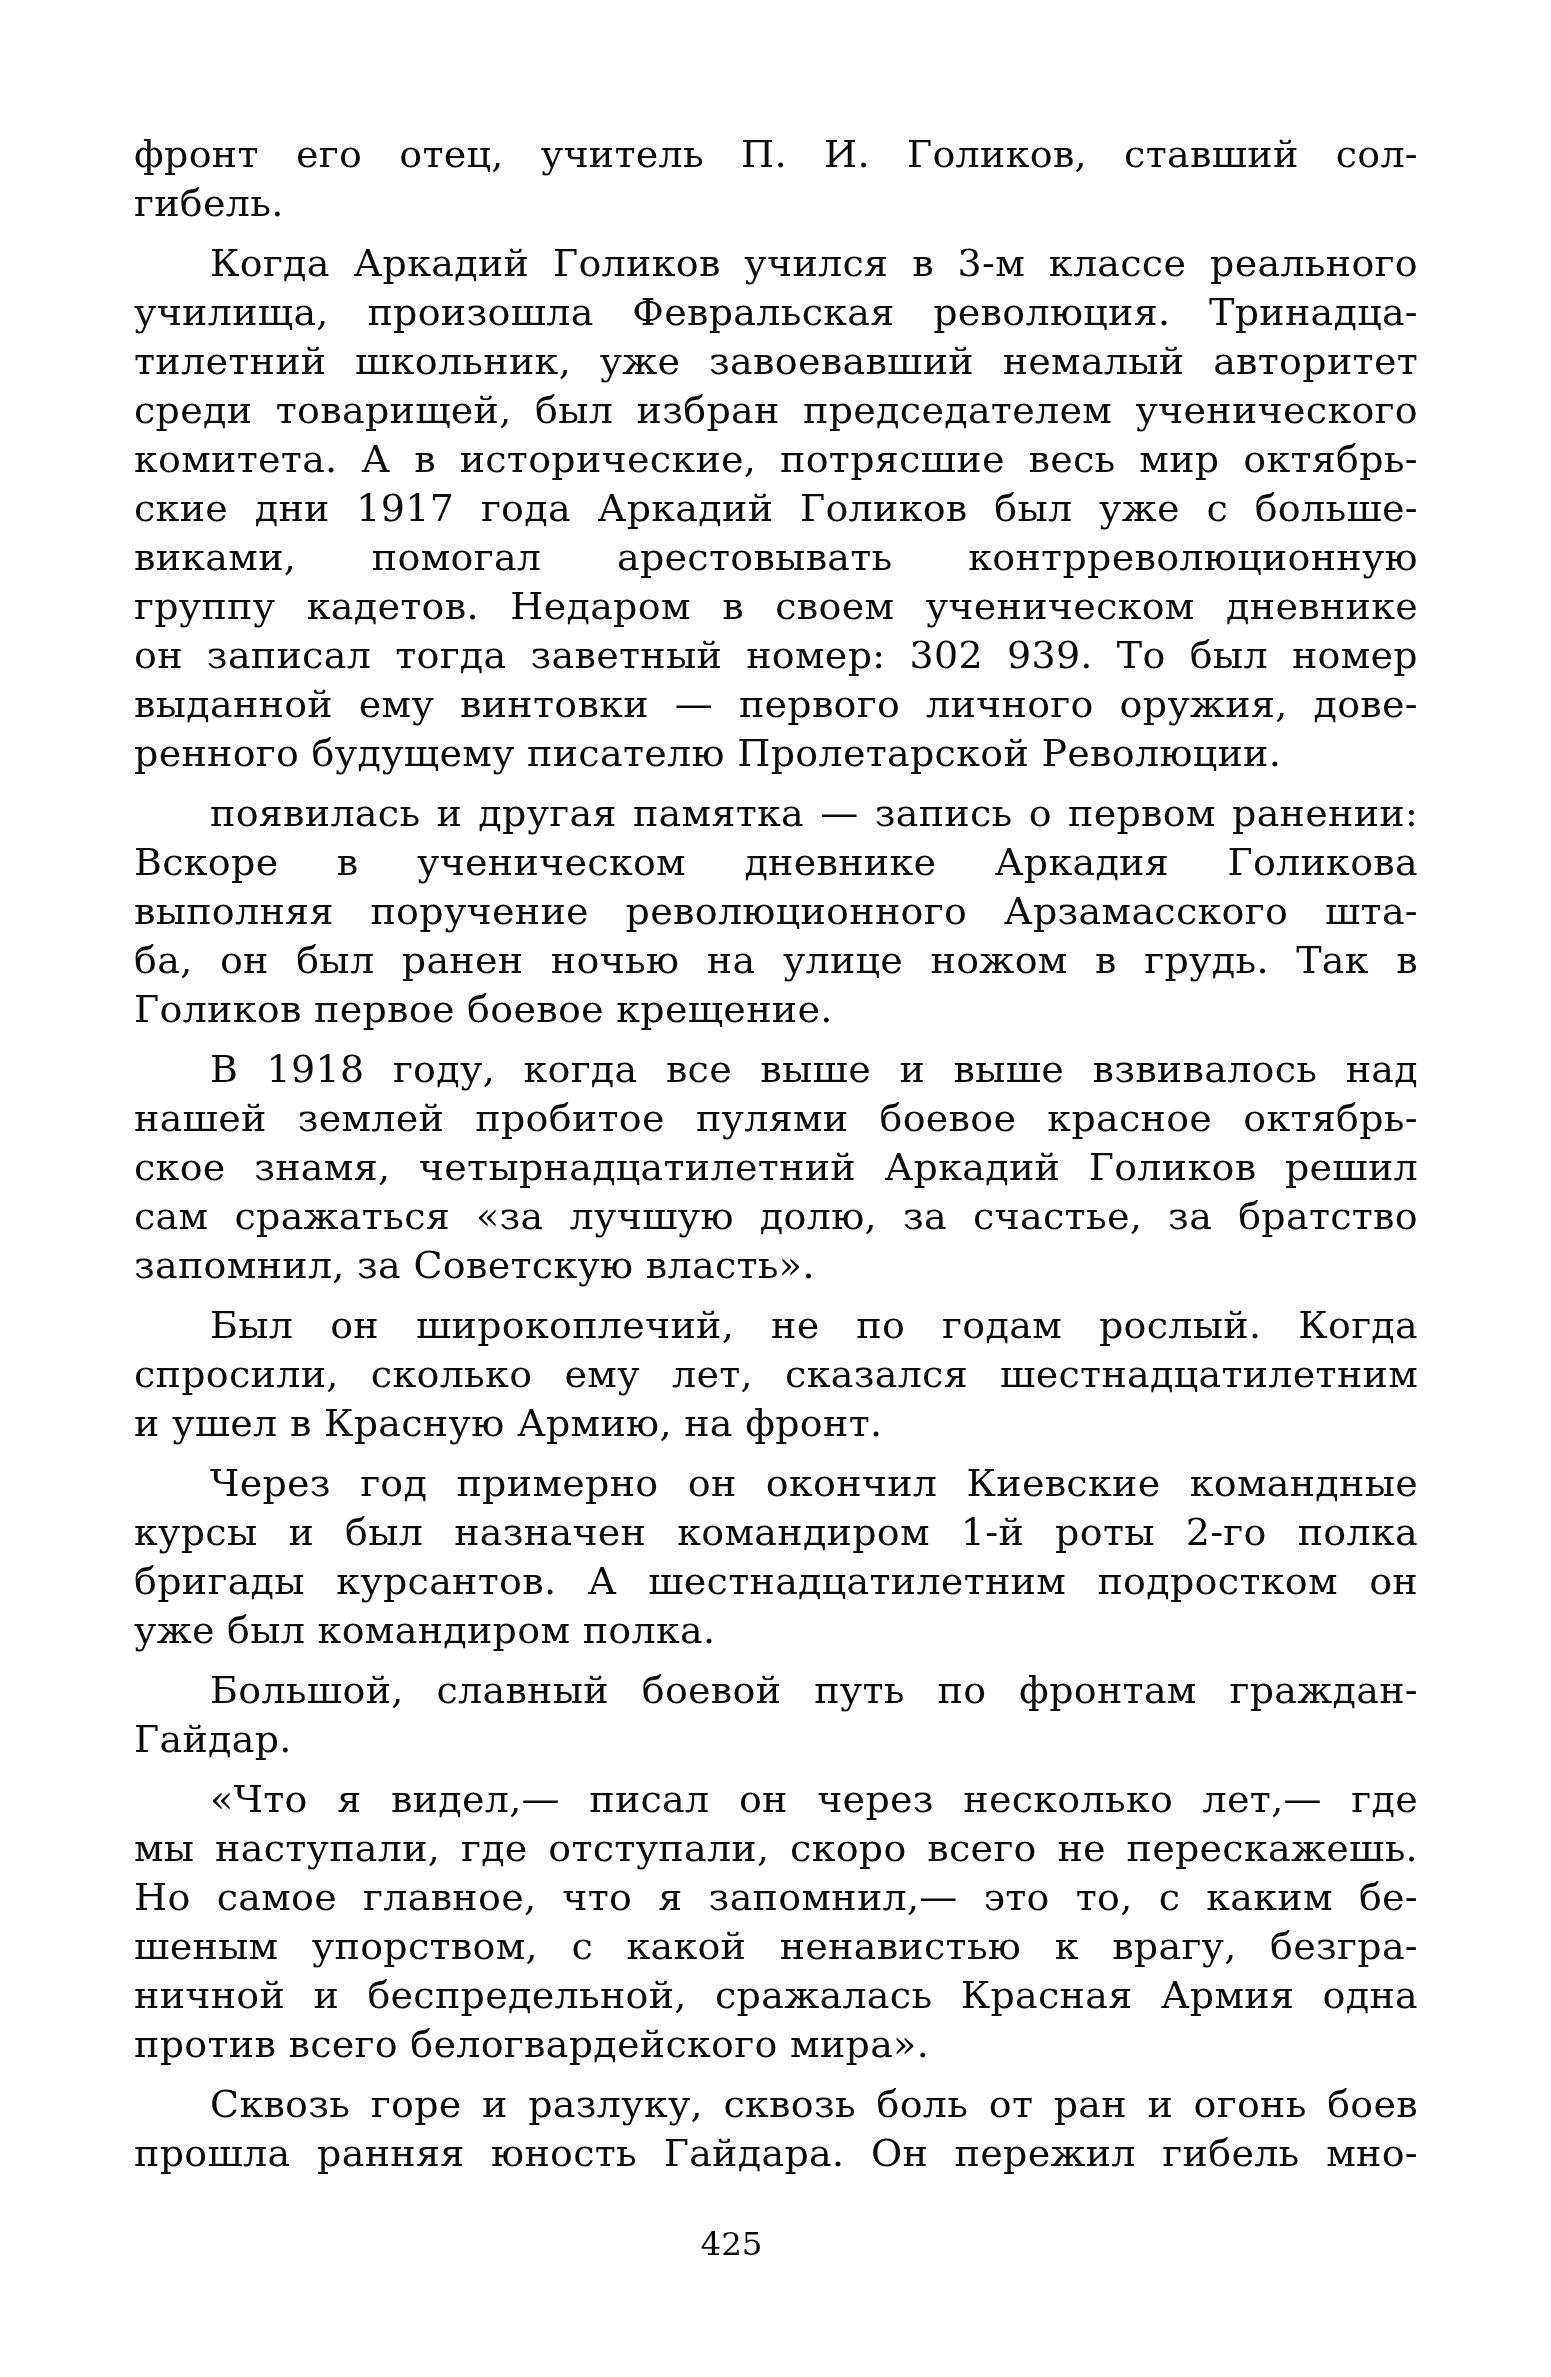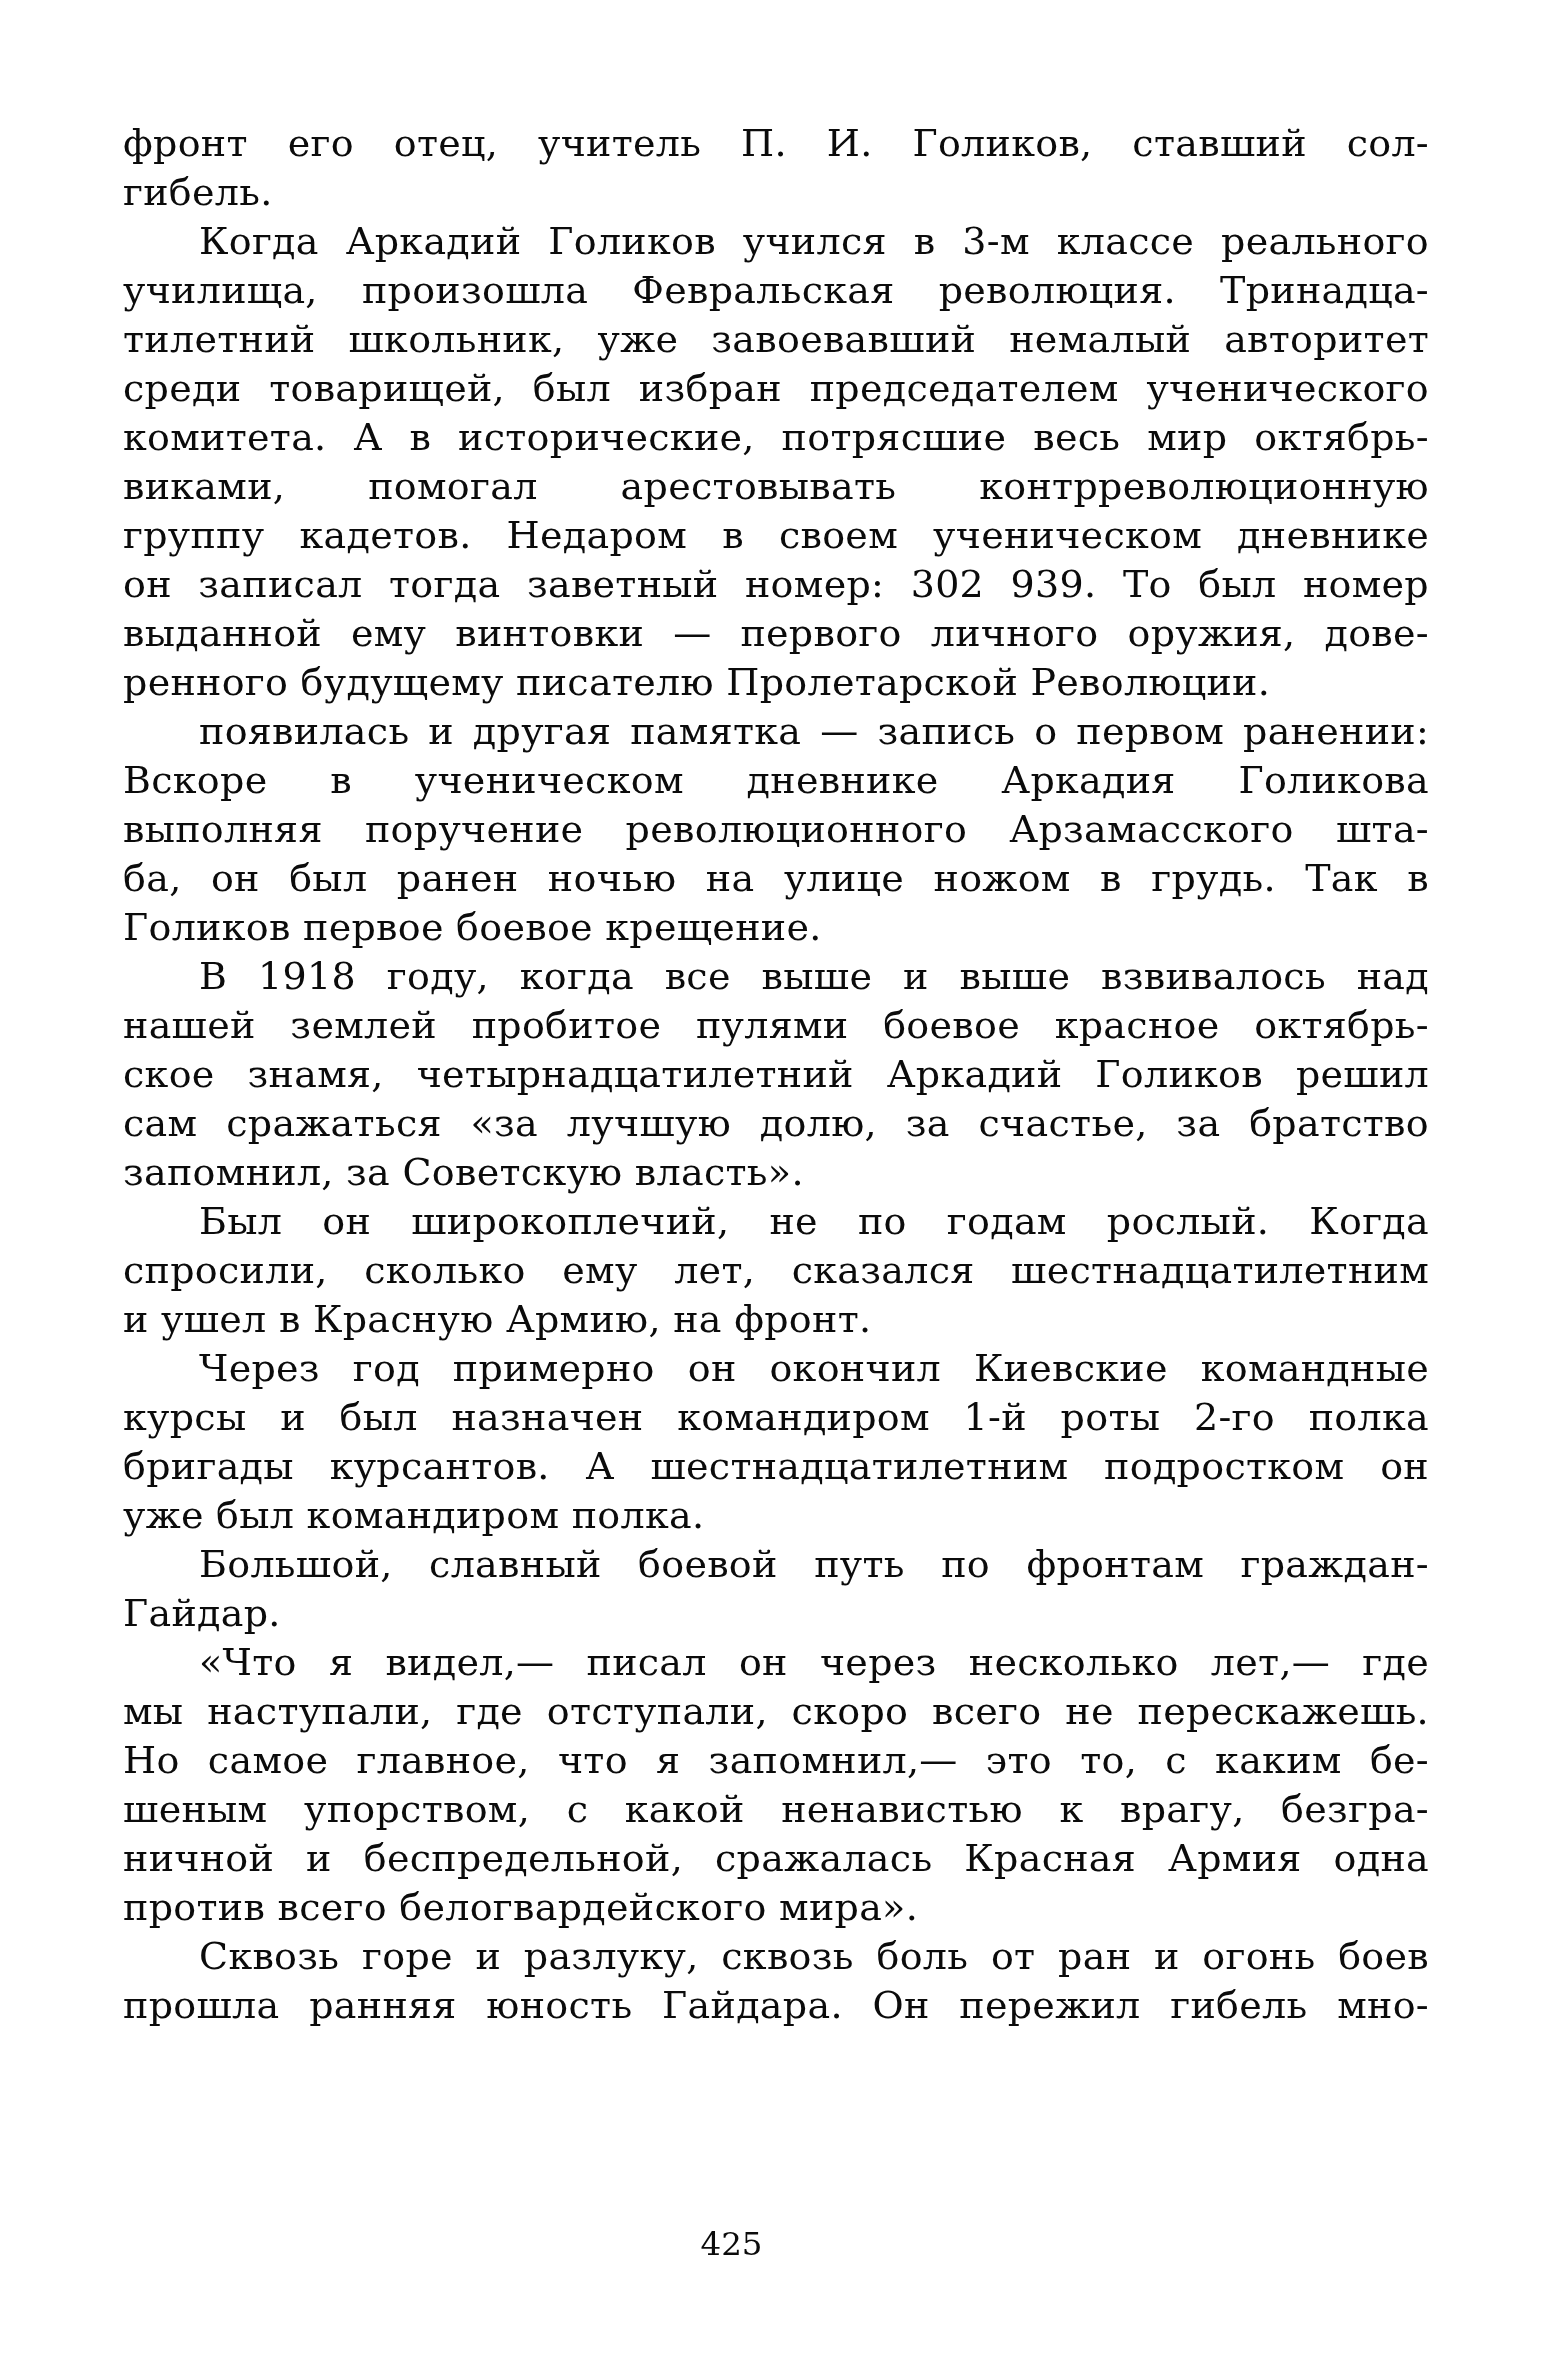"фронт его отец, учитель П." .para { margin: 0 -> 11px }
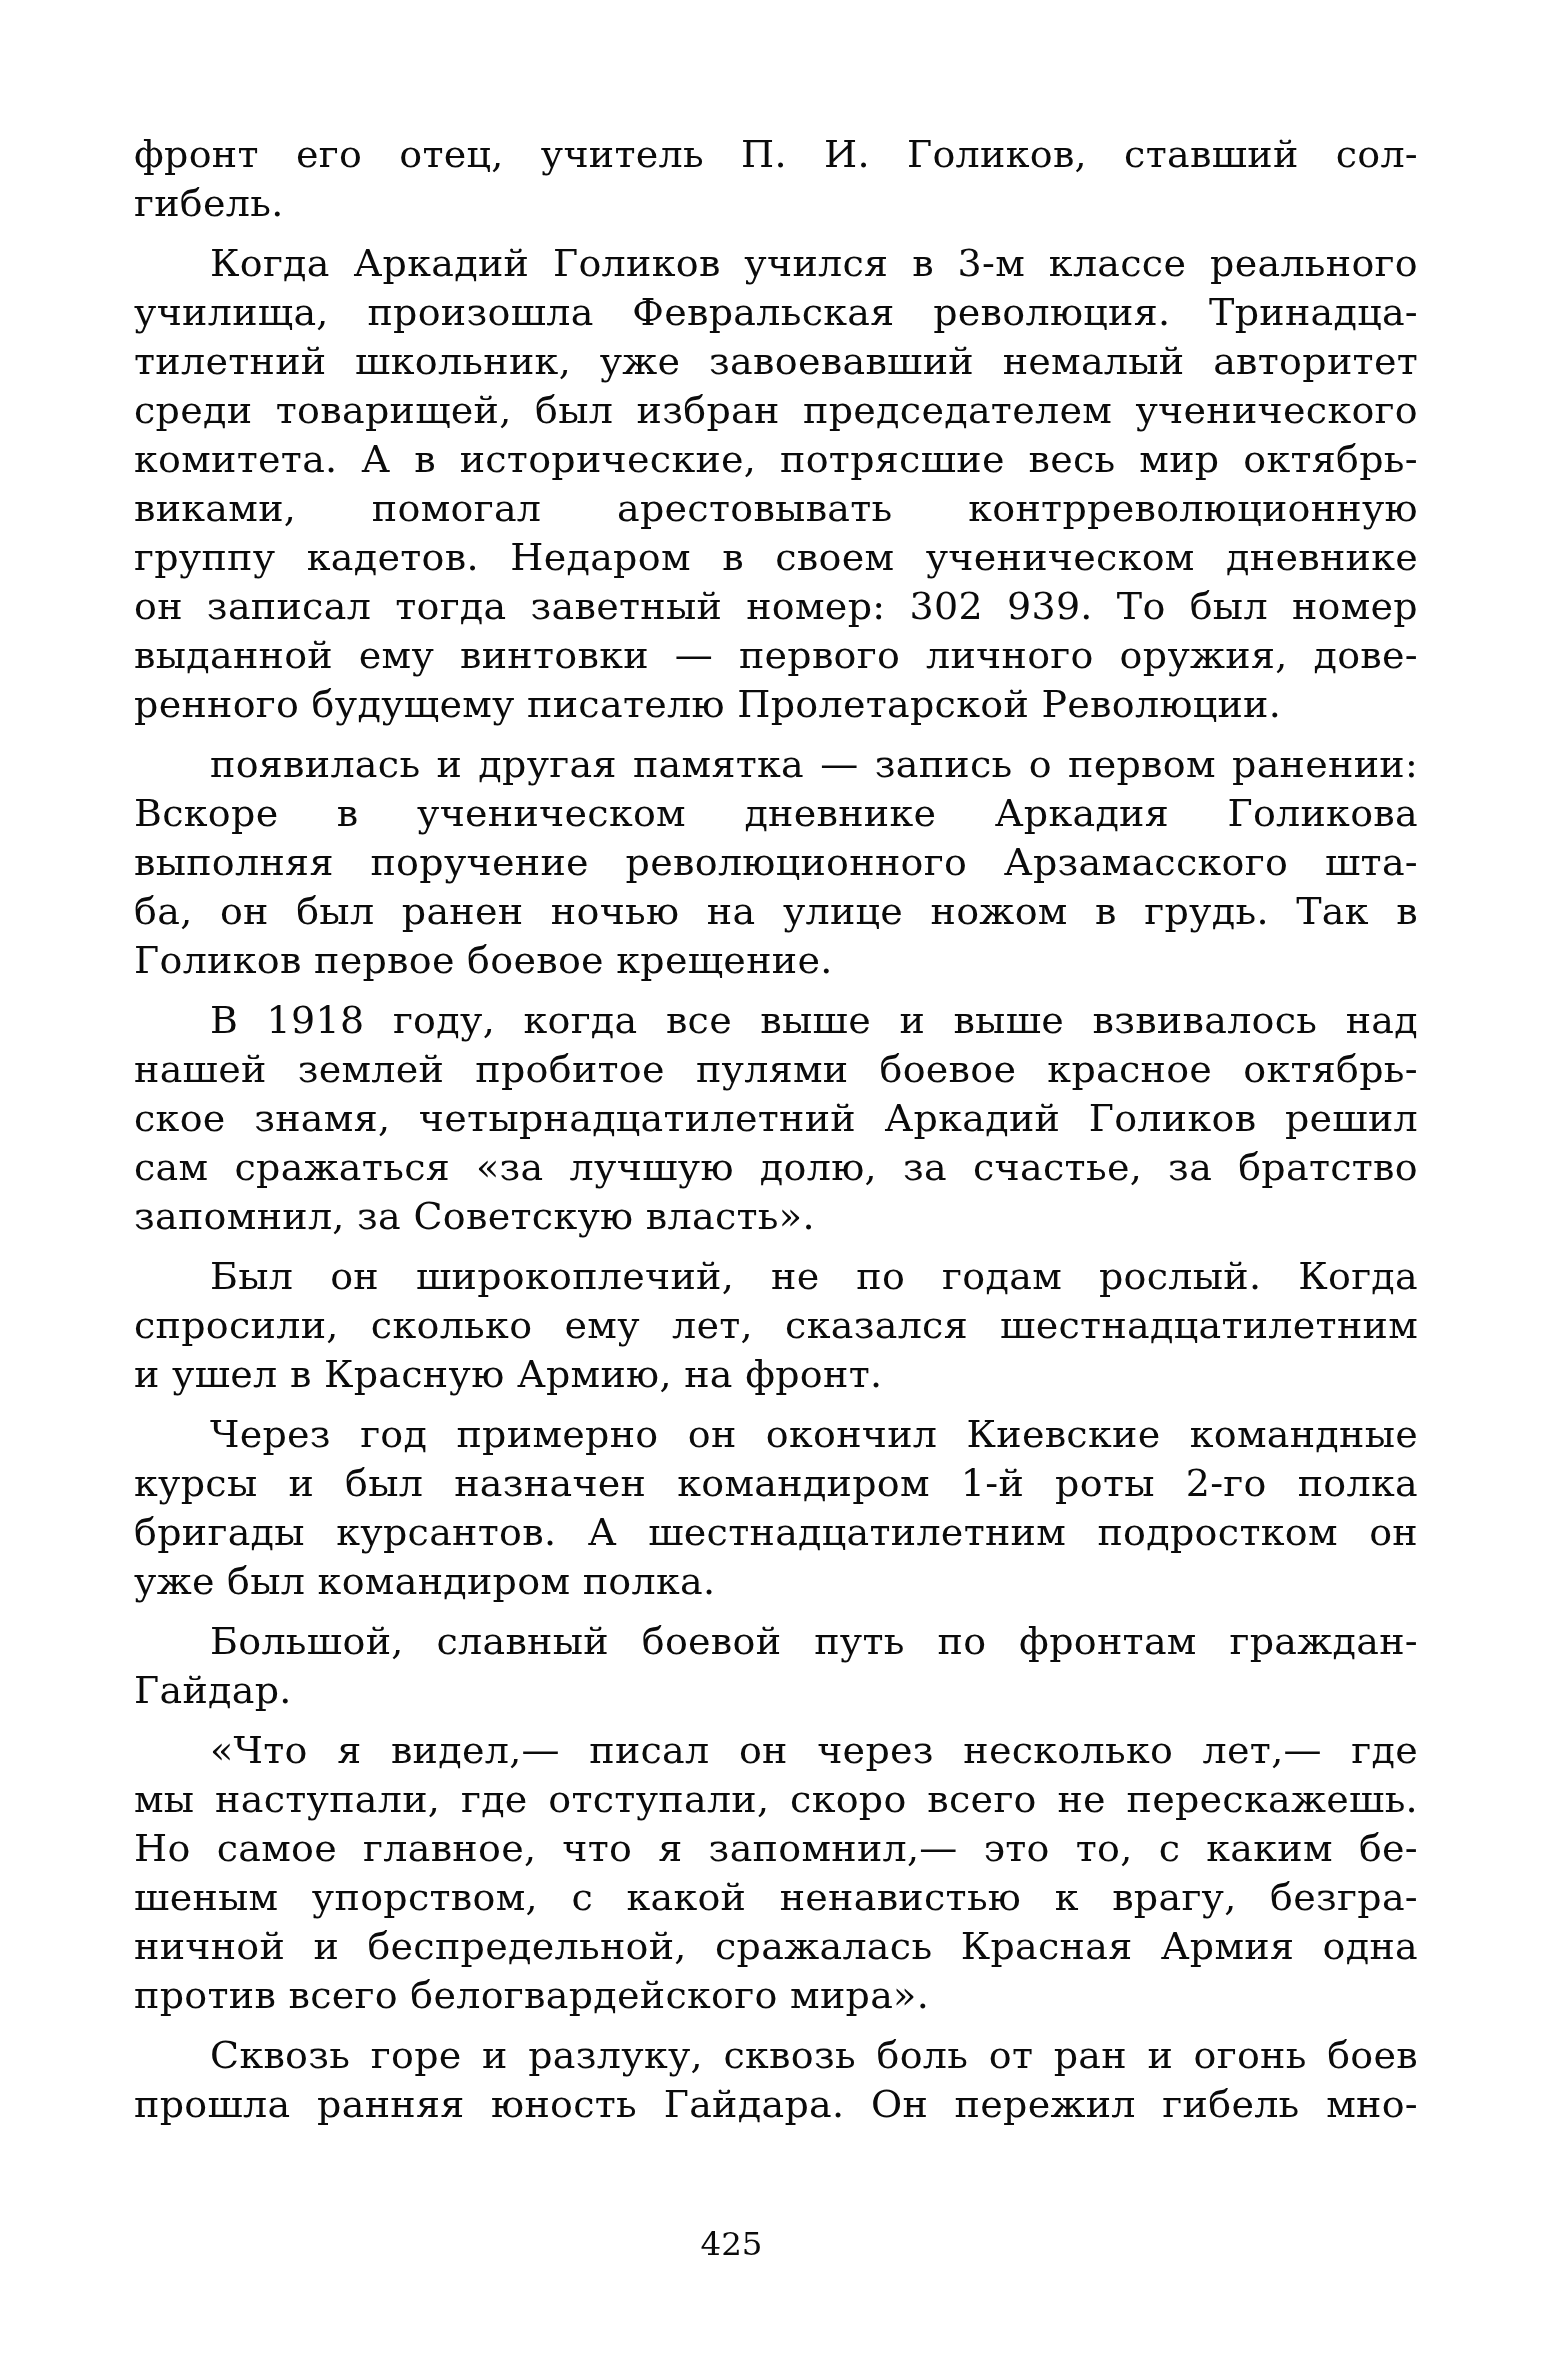"ские дни 1917 года Аркадий" div.line { html: none -> <div>ские дни 1917 года Аркадий Голиков был уже с больше-</div> }
